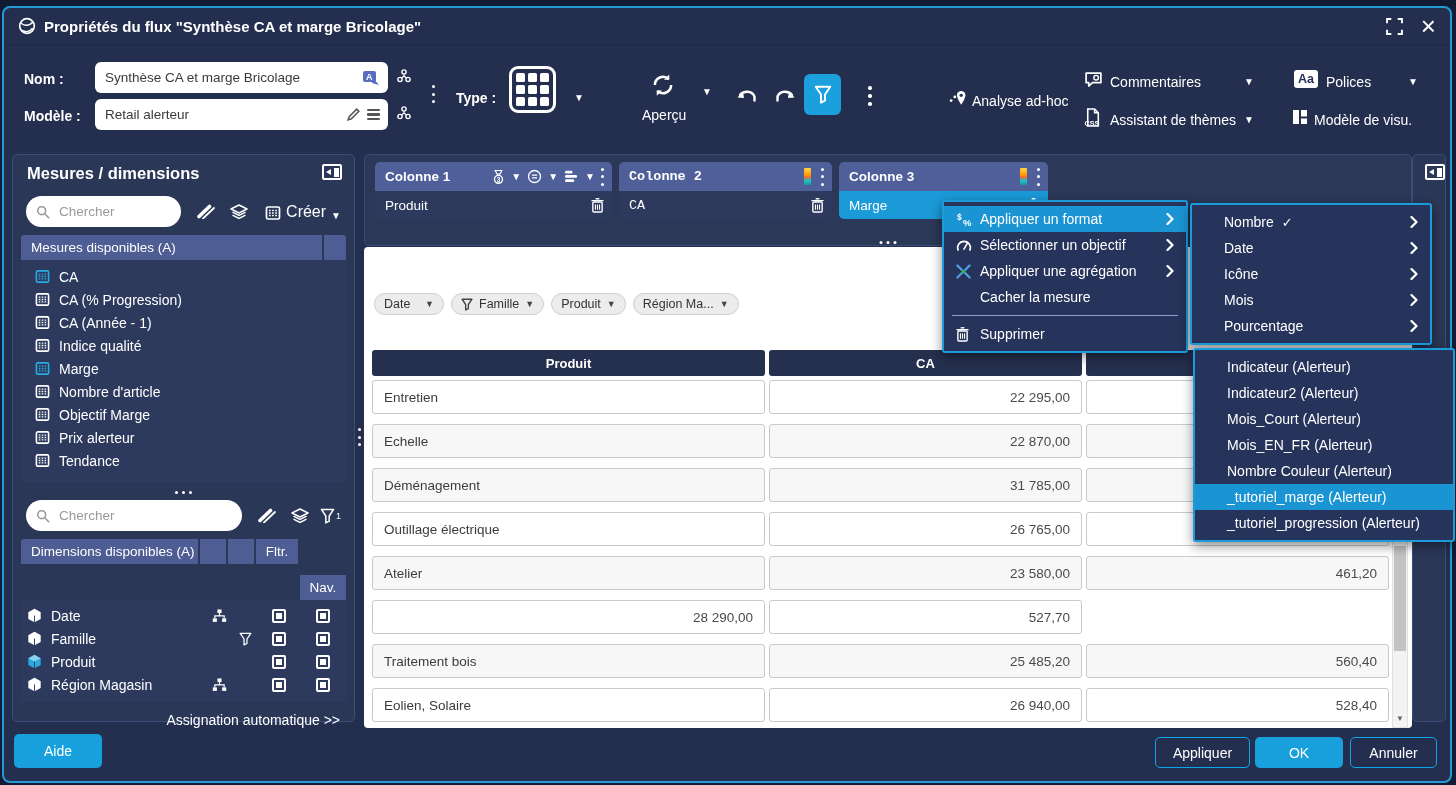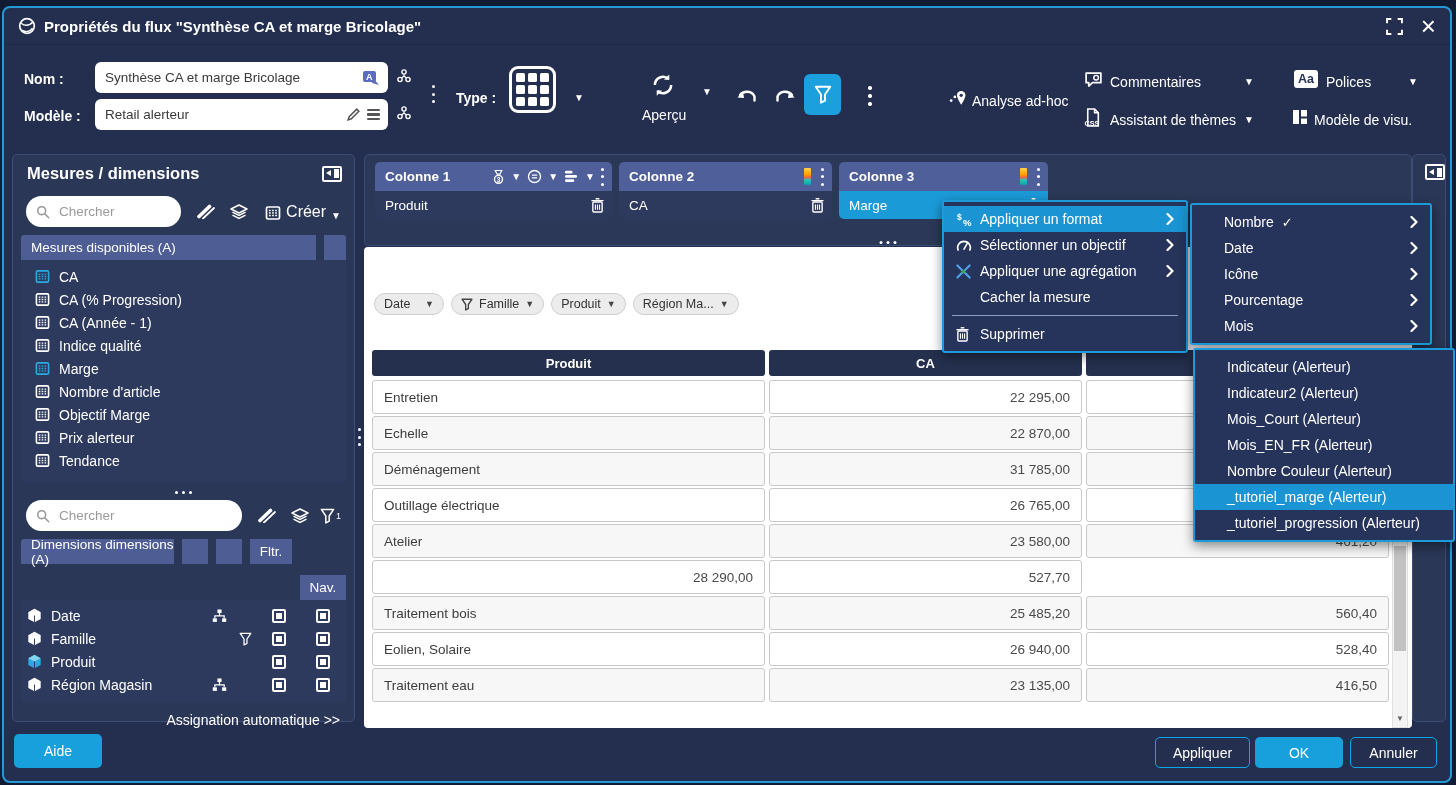"Mesures / dimensions" .sb-head { align-items: center -> none }
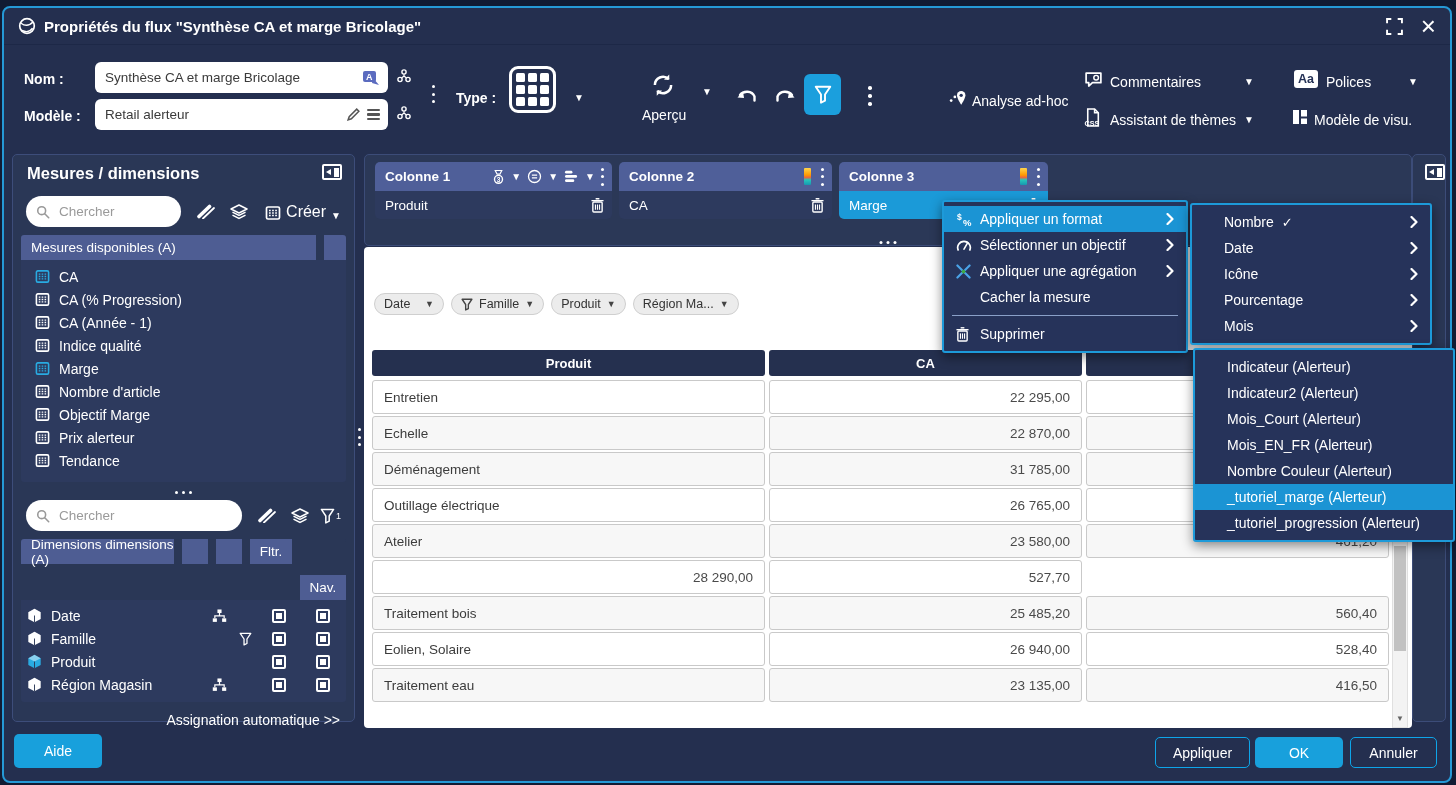"Colonne 2" div.colbox { font-family: none -> Liberation Mono, monospace }
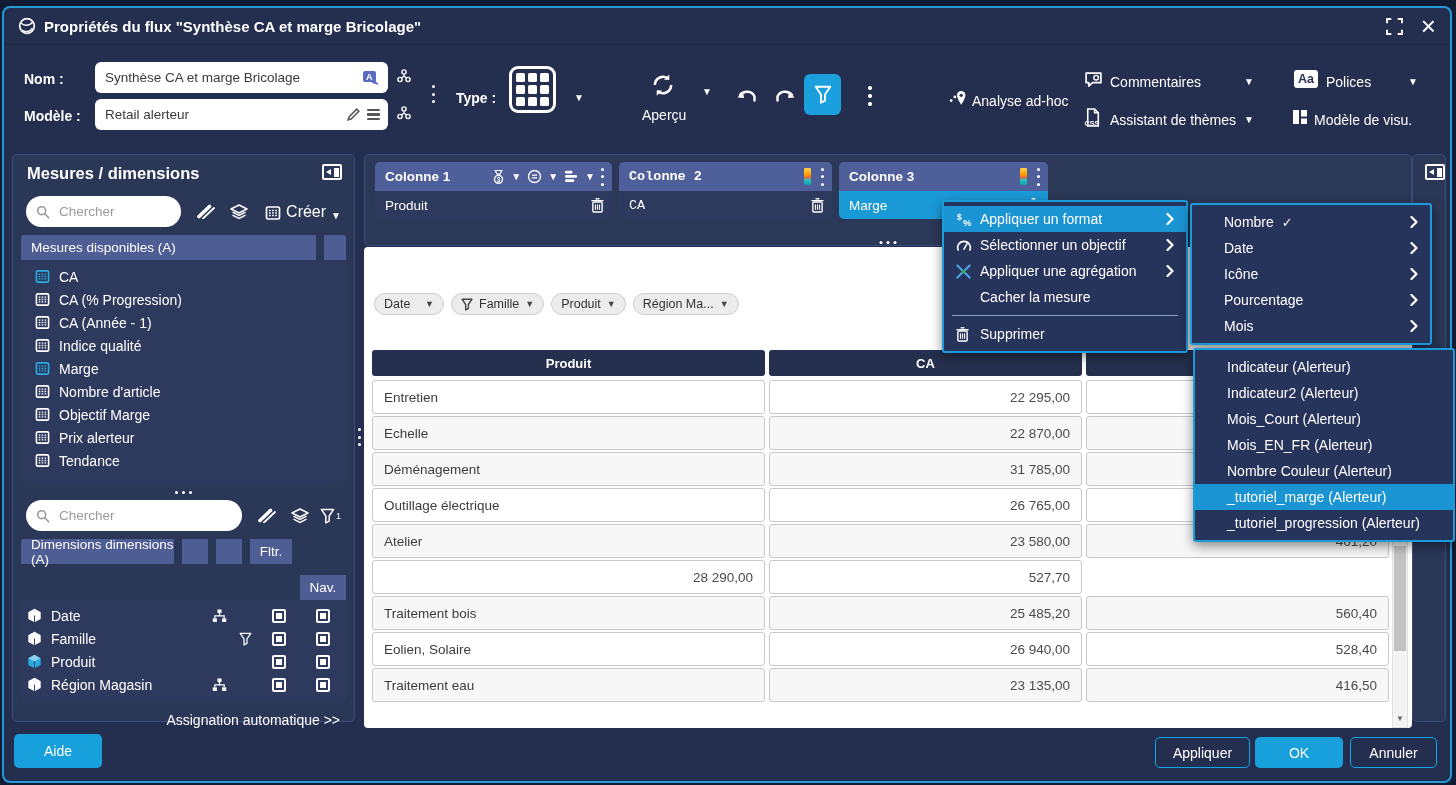"Mesures disponibles (A)" .barrow { gap: 8px -> 2px }
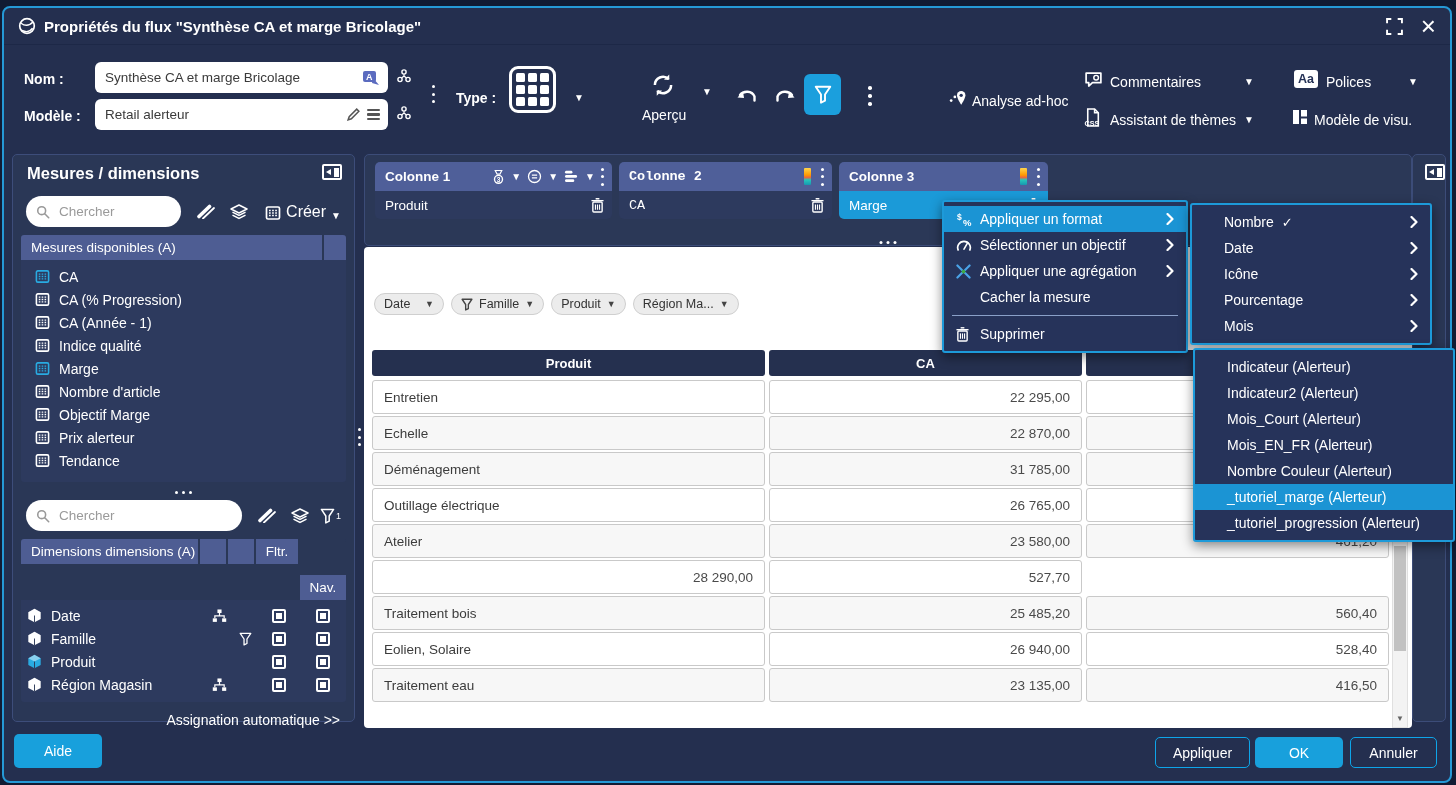"Pourcentage" div.mi { order: before "Mois" -> after "Mois" }
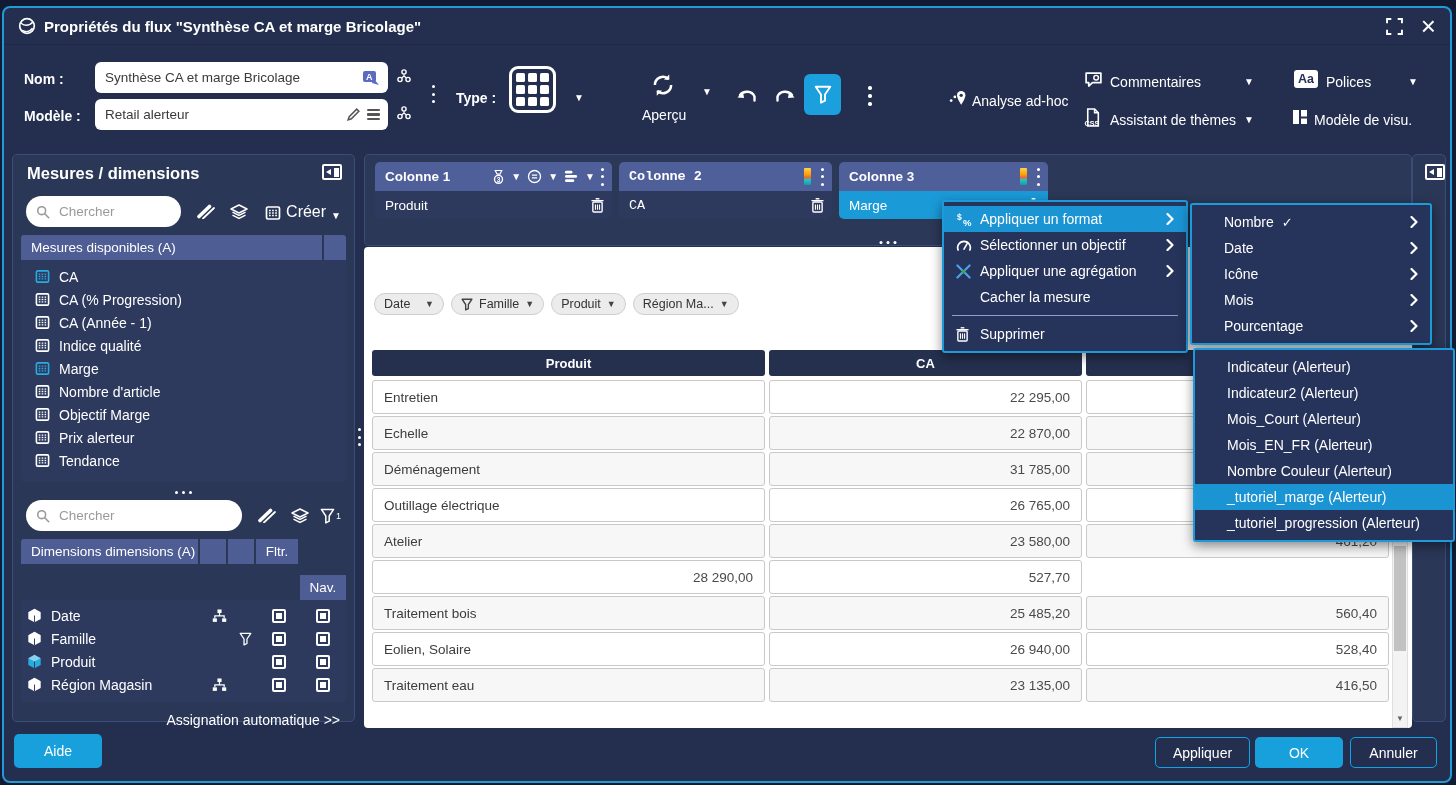"Entretien" .trow { margin-bottom: 2px -> 10px }
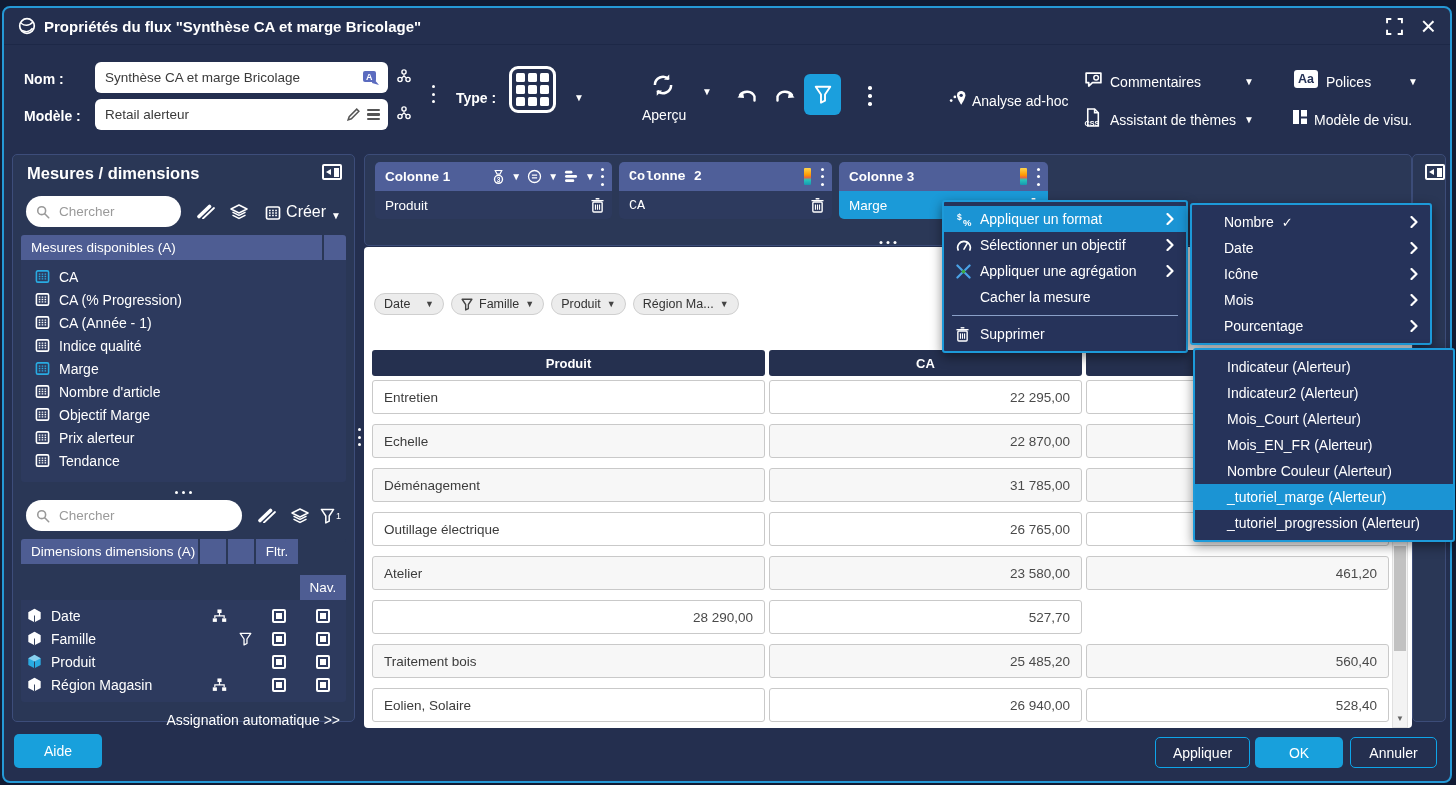"Dimensions dimensions (A)" span.barcell { text: dimensions -> disponibles }
